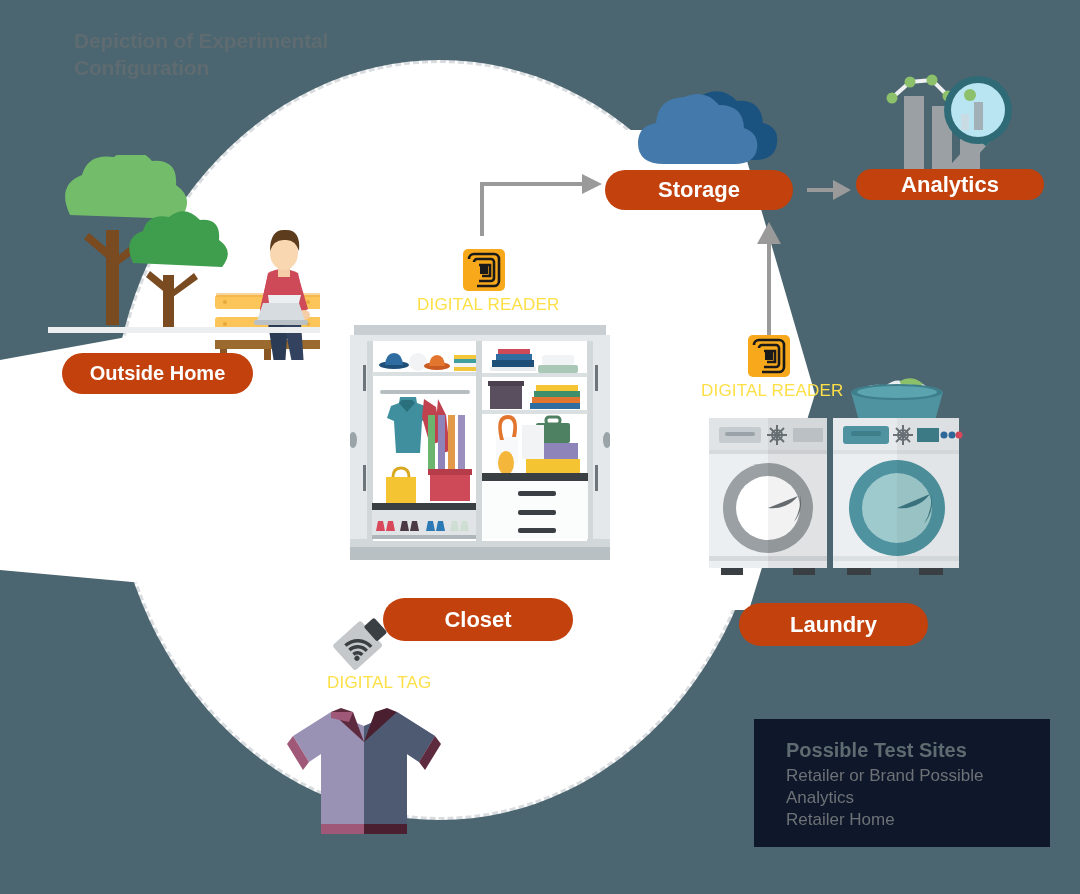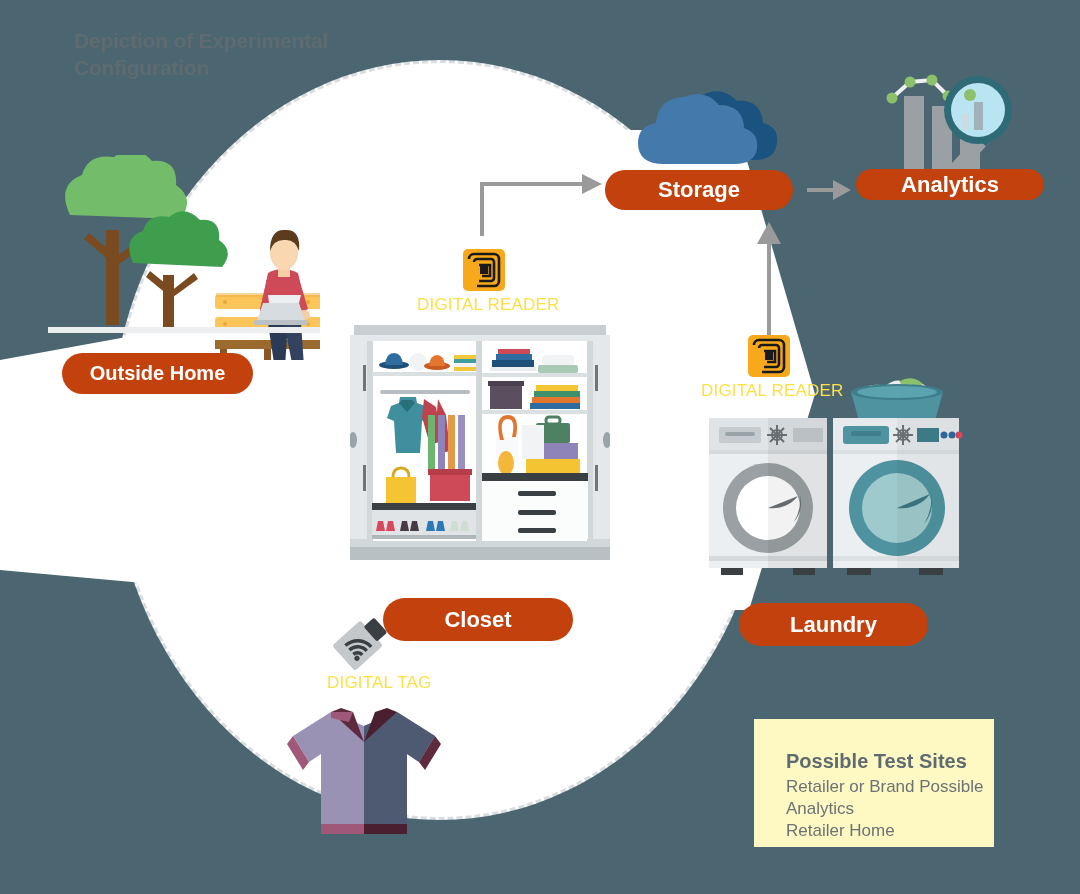"Possible Test Sites" .legend { background: #fef9c3 -> #0f172a; padding: 31px 0 0 32px -> 20px 0 0 32px; width: 240px -> 296px }
